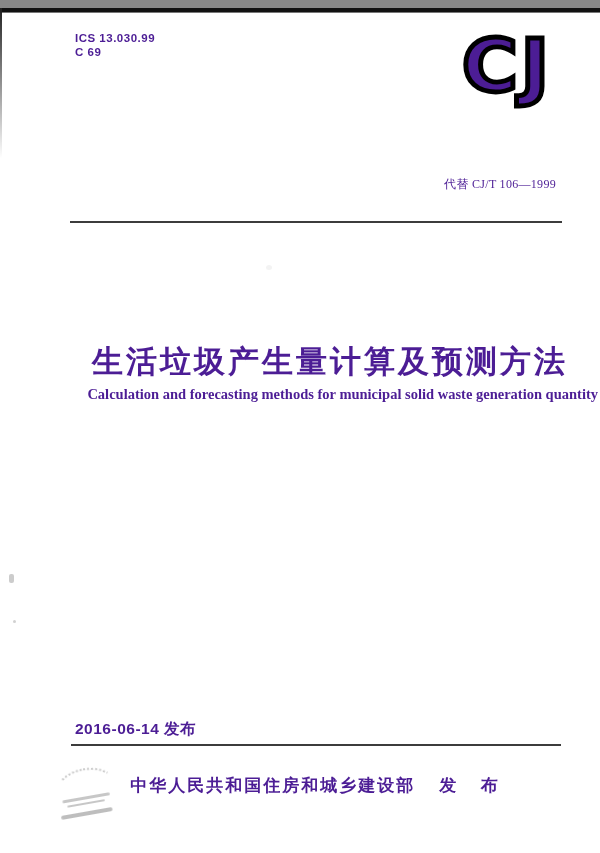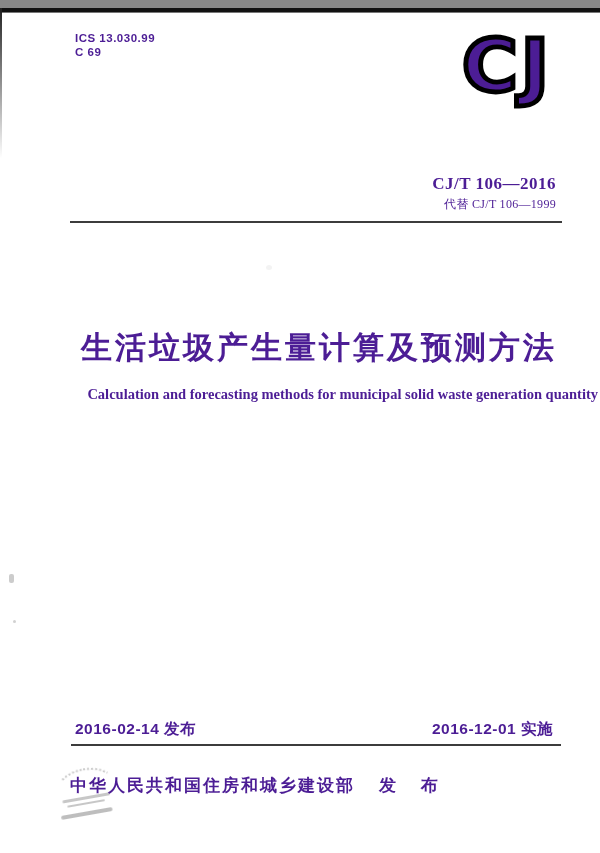"CJ/T 106—2016" div.std-number { html: <div>CJ/T 106—2016</div> -> none }
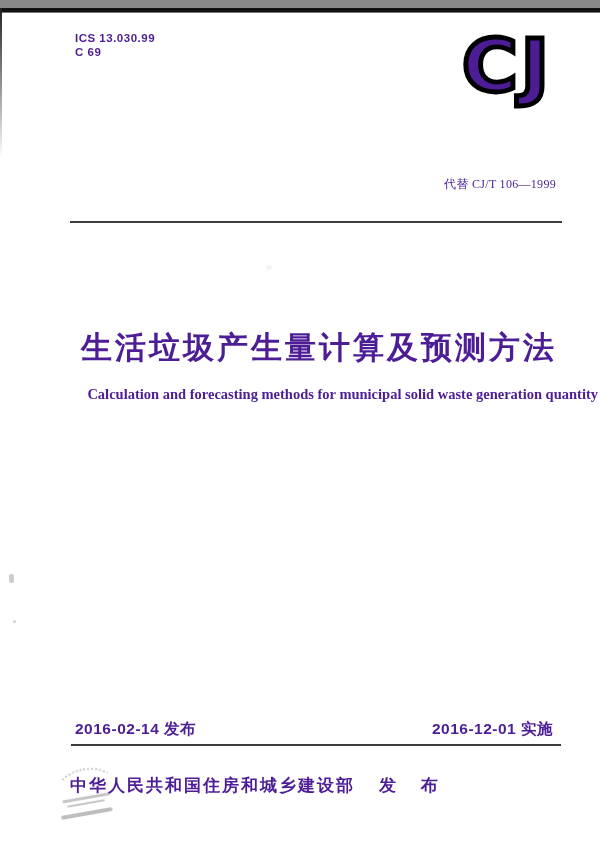"生活垃圾产生量计算及预测方法" .title-zh { text-align: center -> right; top: 319px -> 333px }
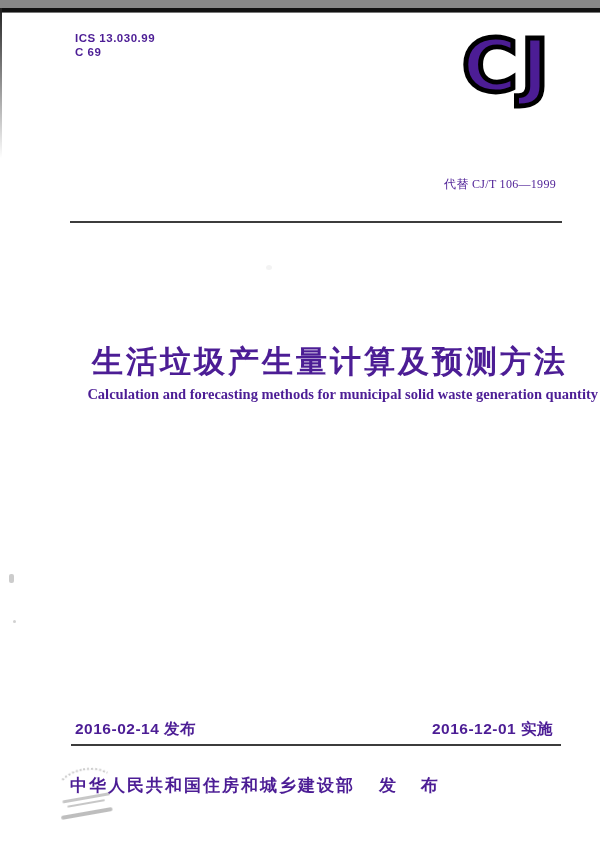"2016-02-14 发布" span { text: 2016-02-14 -> 2016-06-14 }
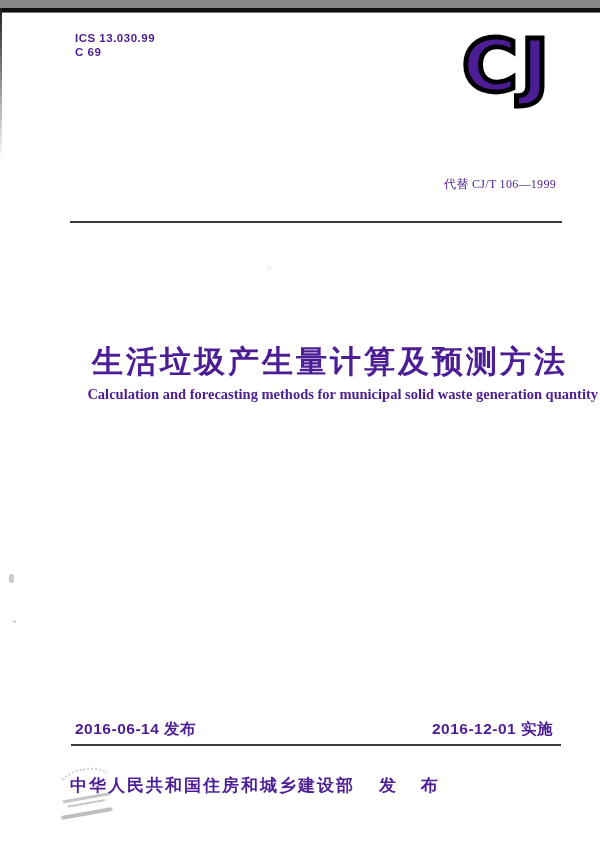"2016-12-01 实施" span { html: <span>2016-12-01 实施</span> -> none }
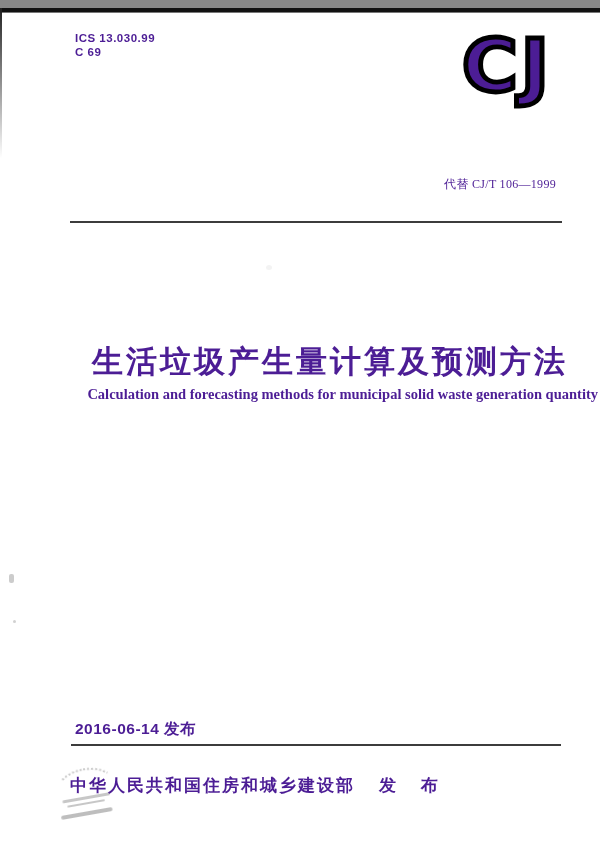"中华人民共和国住房和城乡建设部 发 布" .publisher-row { text-align: left -> center }
